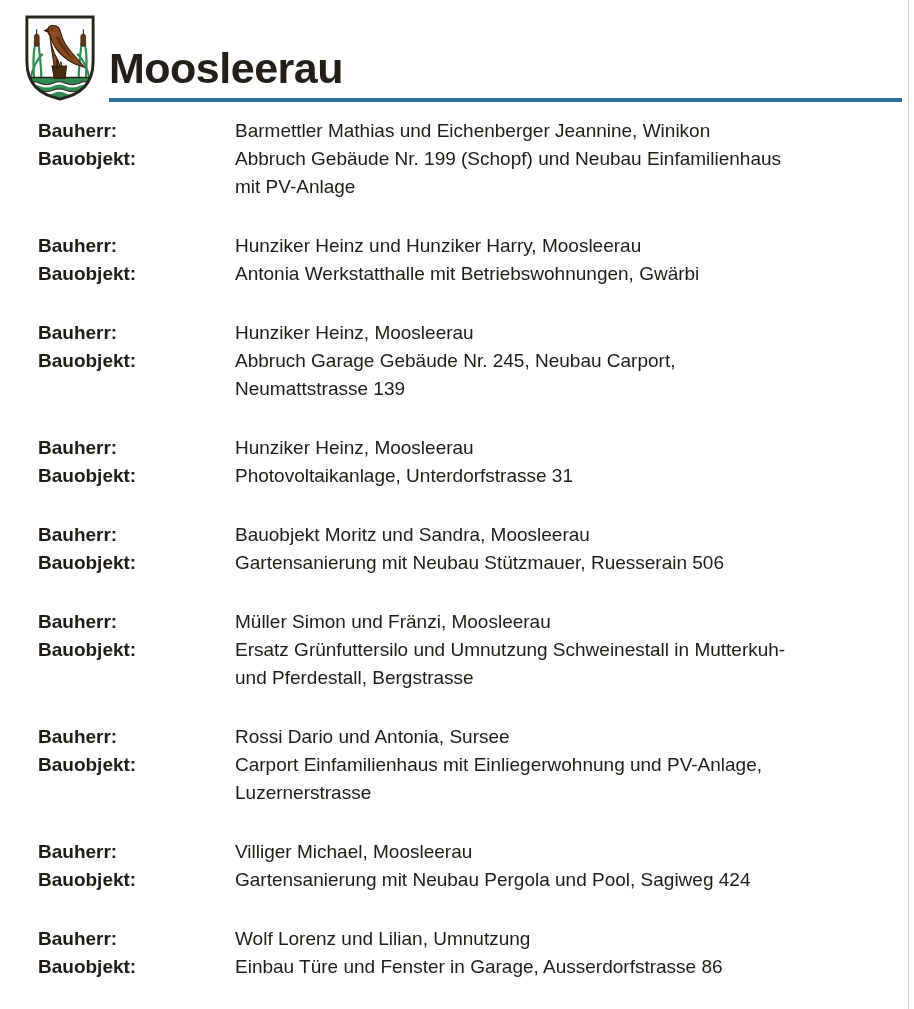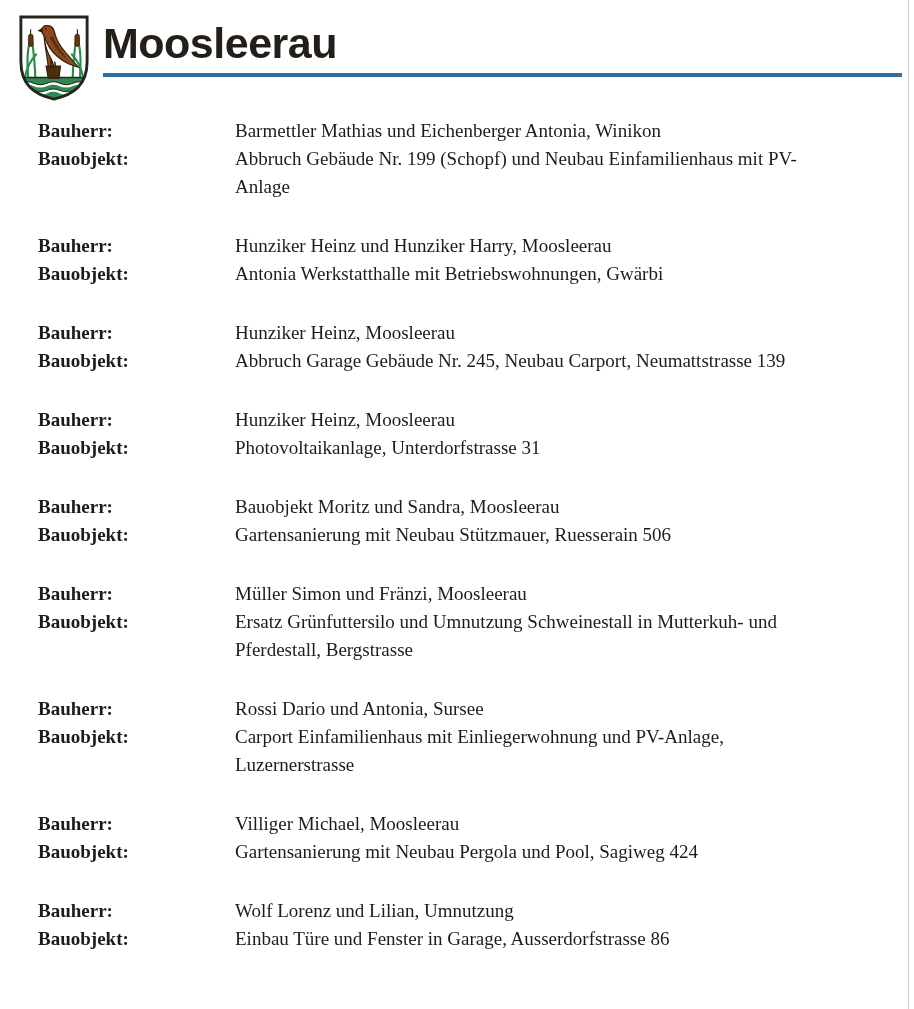"Moosleerau" header { align-items: flex-start -> flex-end; padding: 14px 12px 0 18px -> 14px 12px 0 24px }
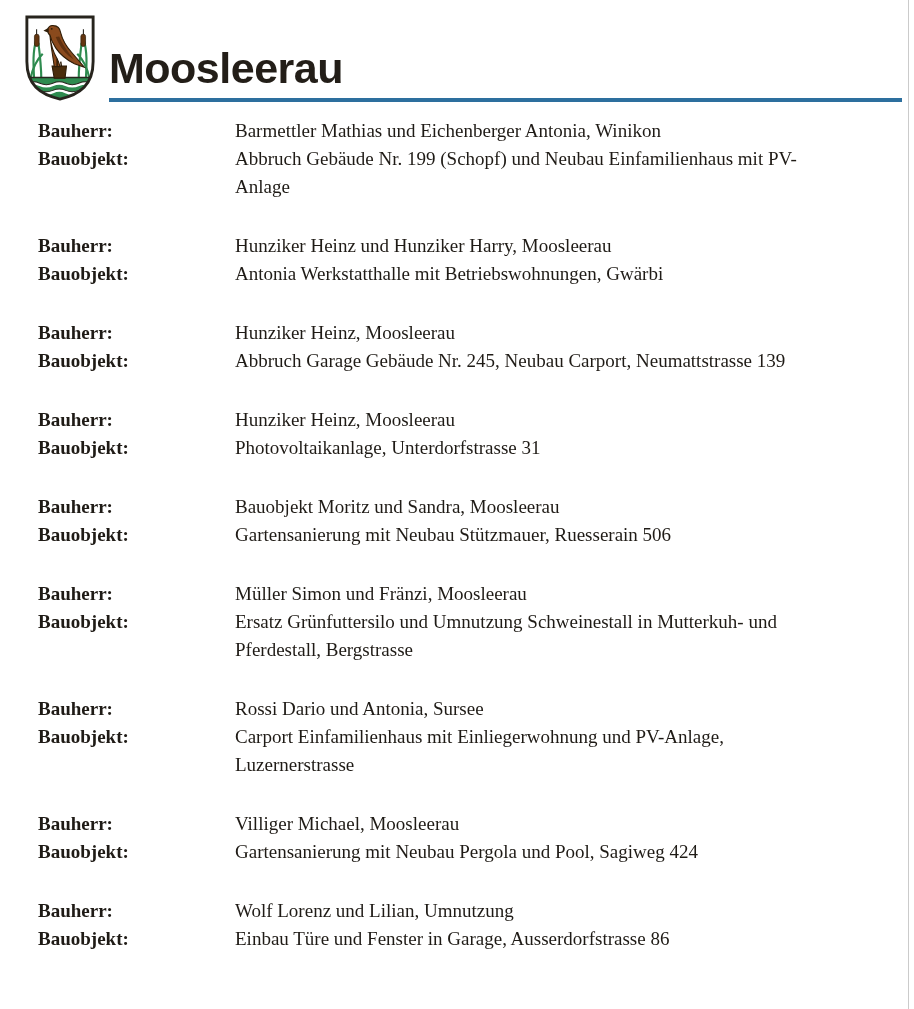"Bauherr:" main { font-family: Liberation Serif, serif -> none }
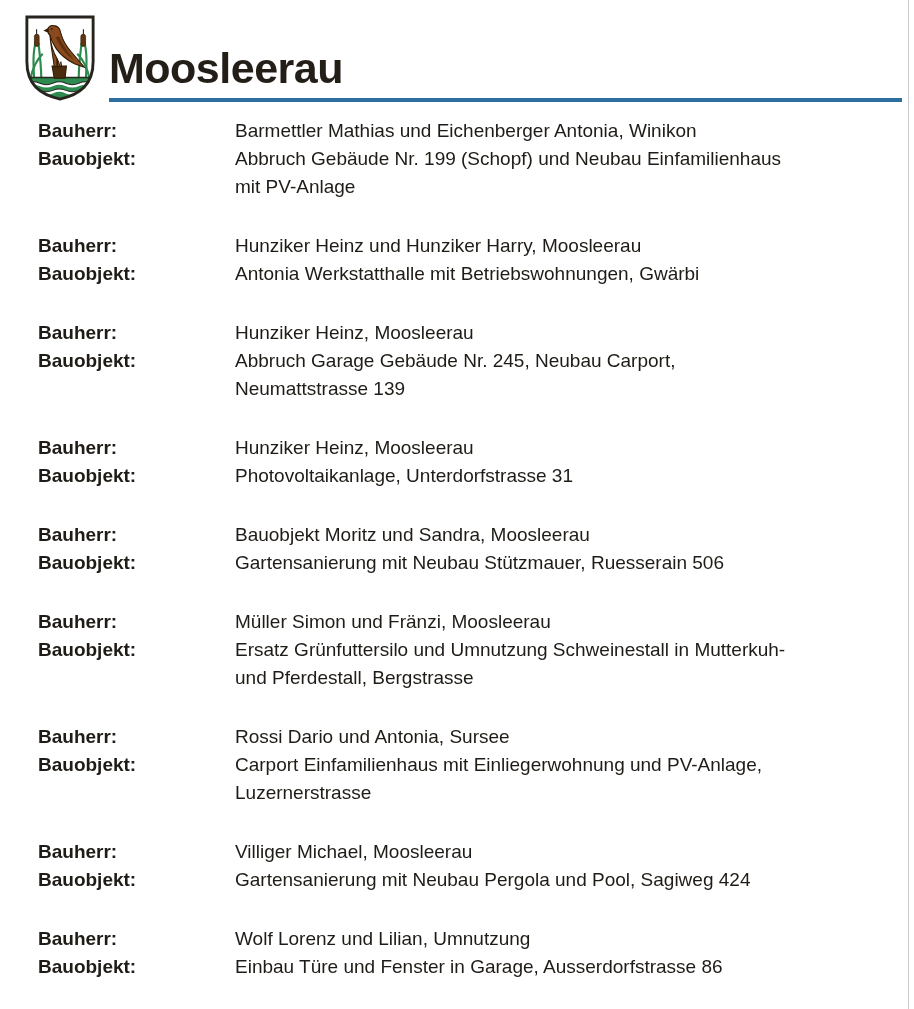"Barmettler Mathias und Eichenberger" div.value { text: Antonia -> Jeannine }
